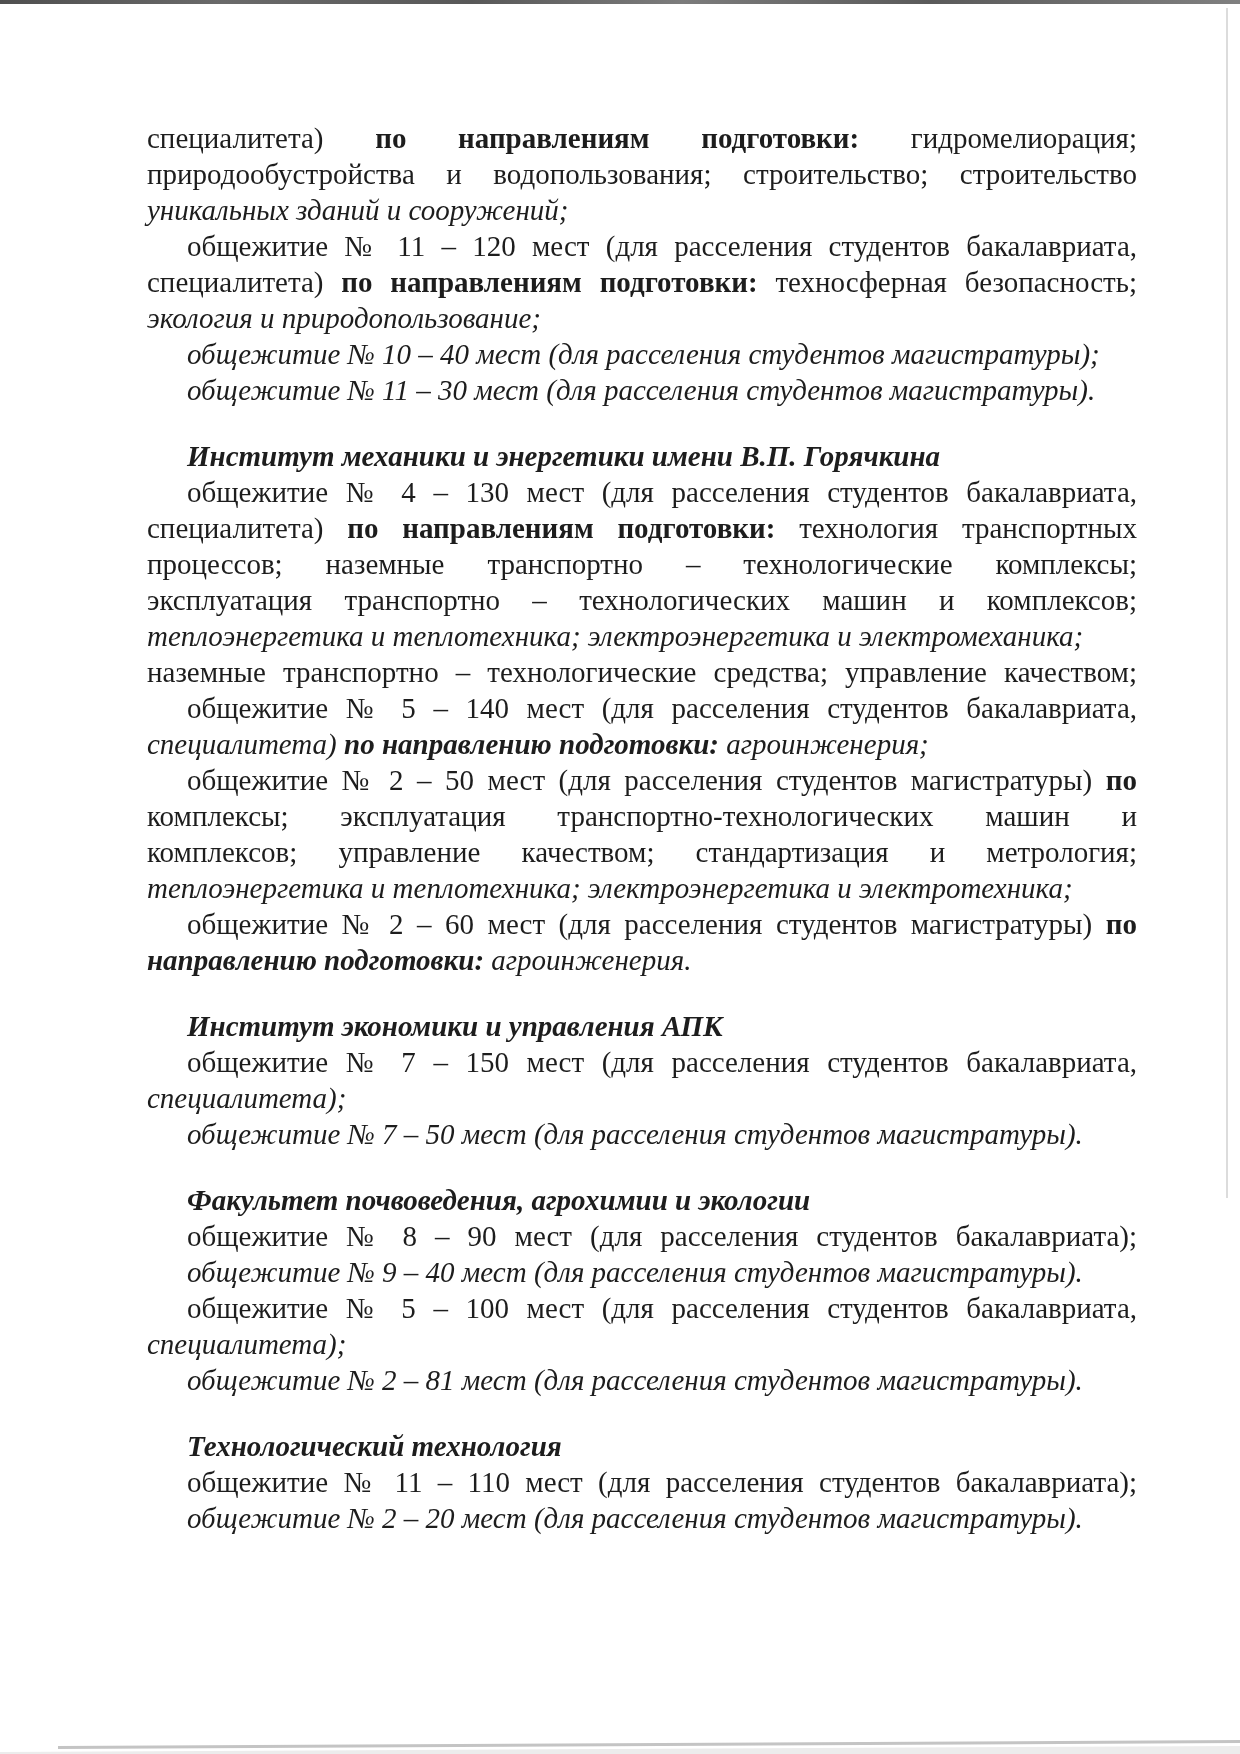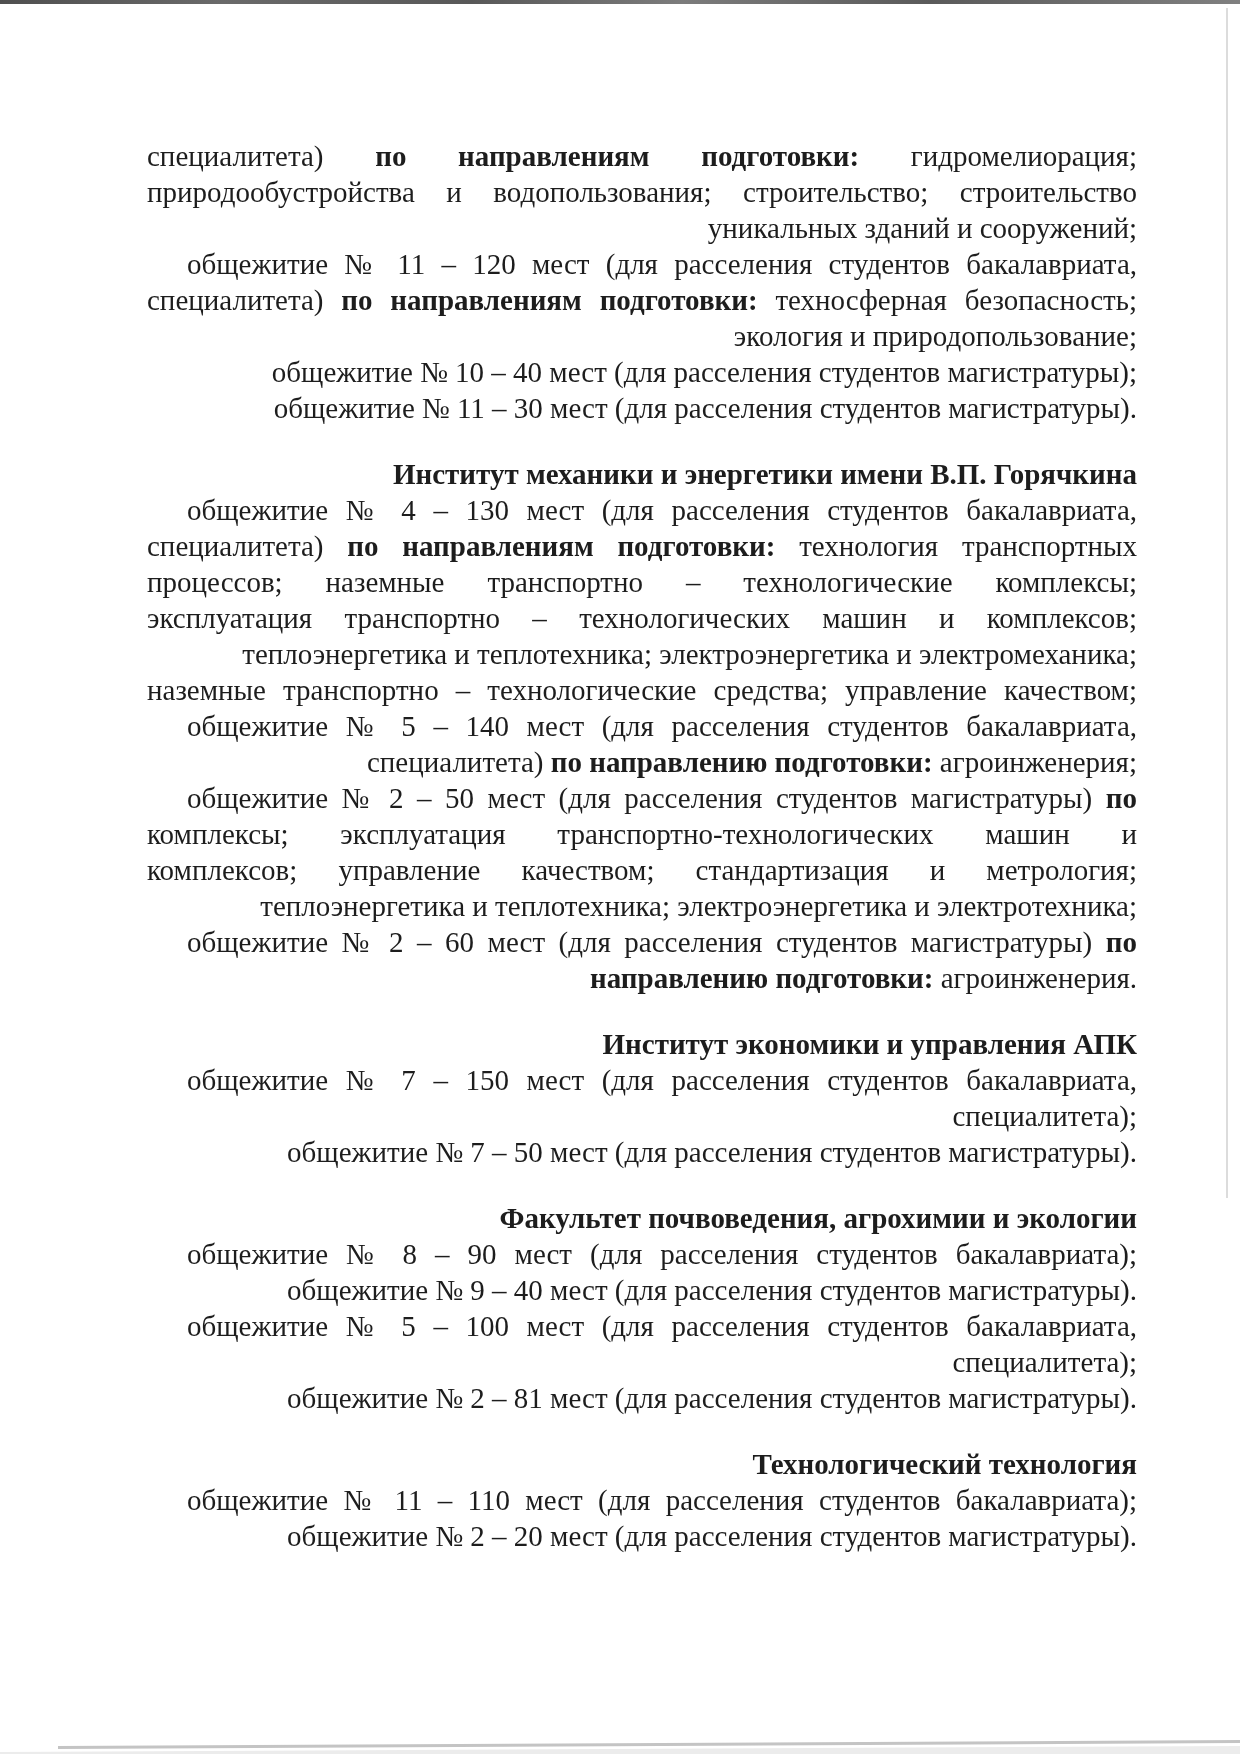"специалитета) по направлениям" .text-block { margin-top: 18px -> none }
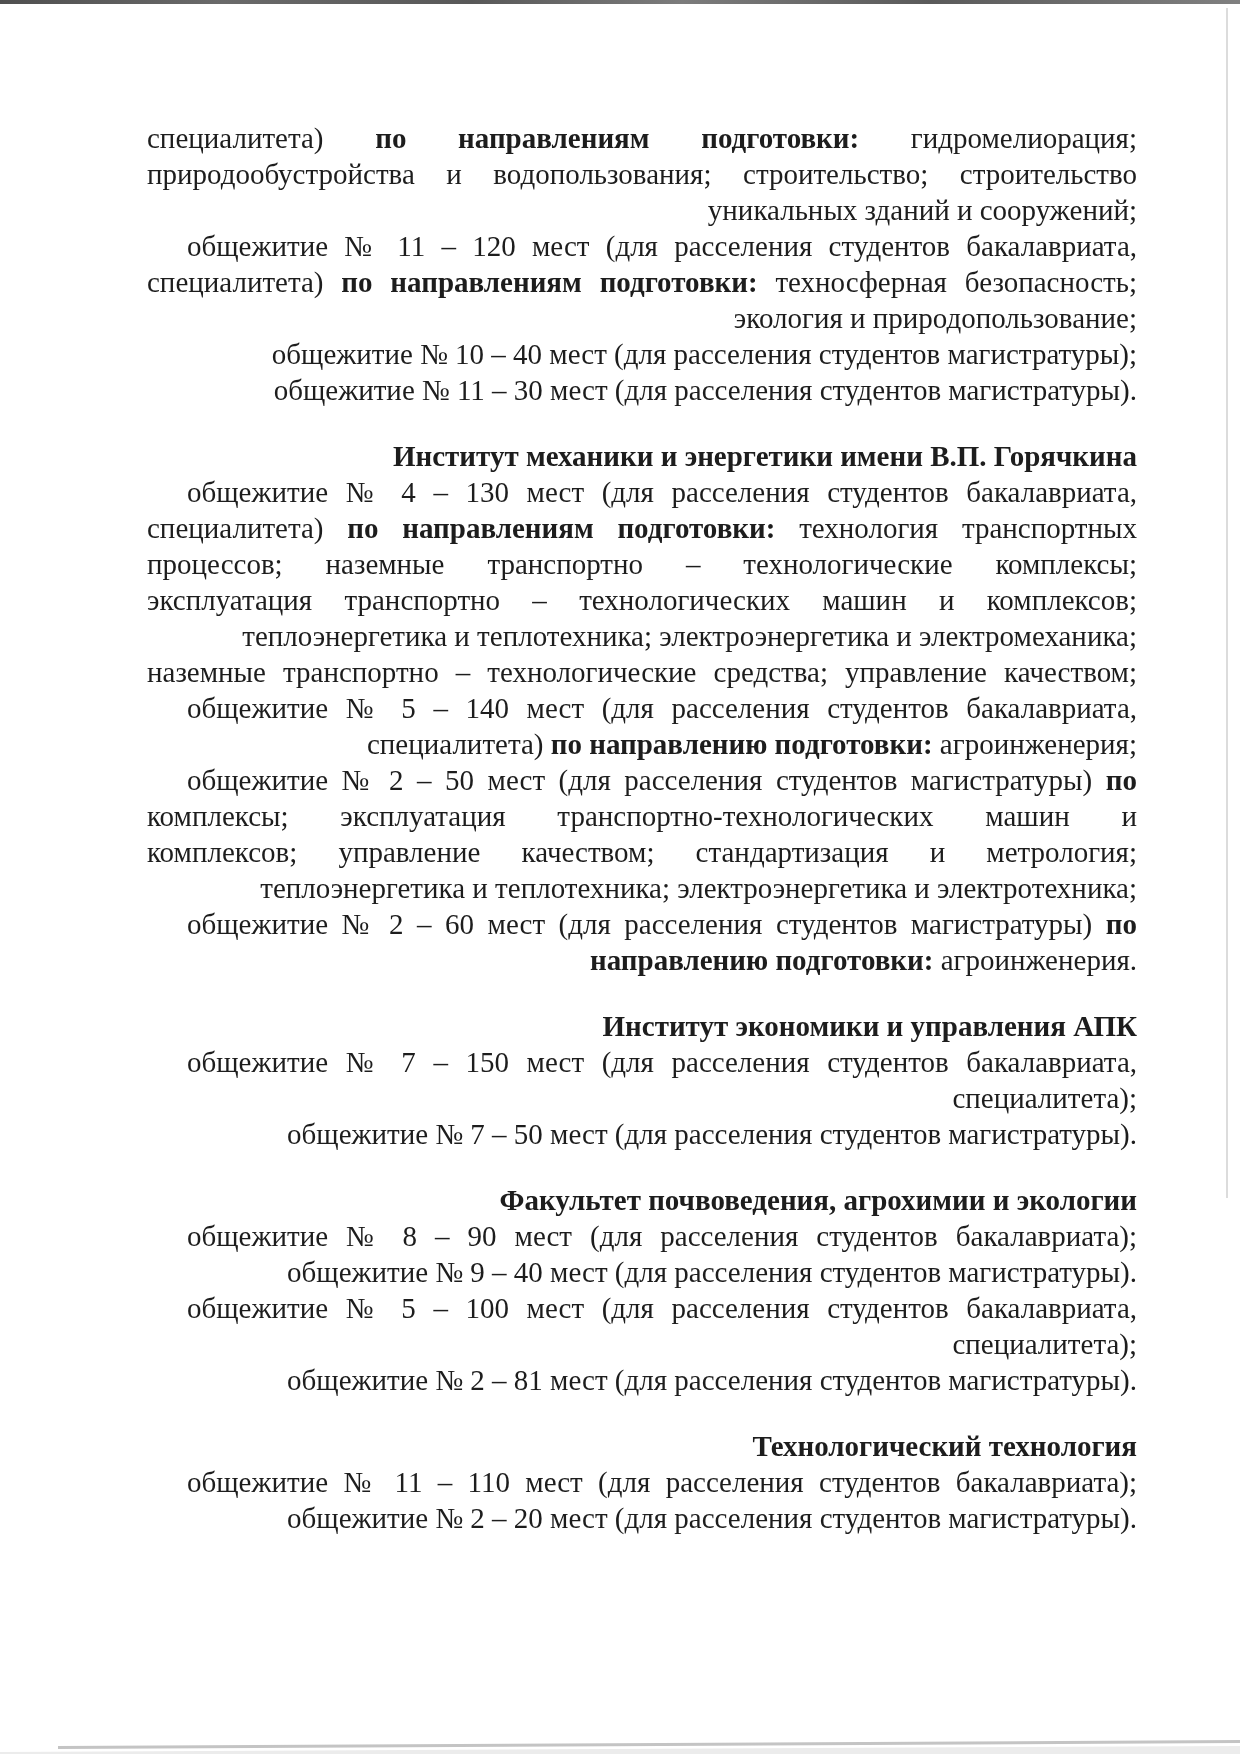"уникальных зданий и сооружений;" .last,.single,.heading { font-style: none -> italic; text-align: right -> left }
